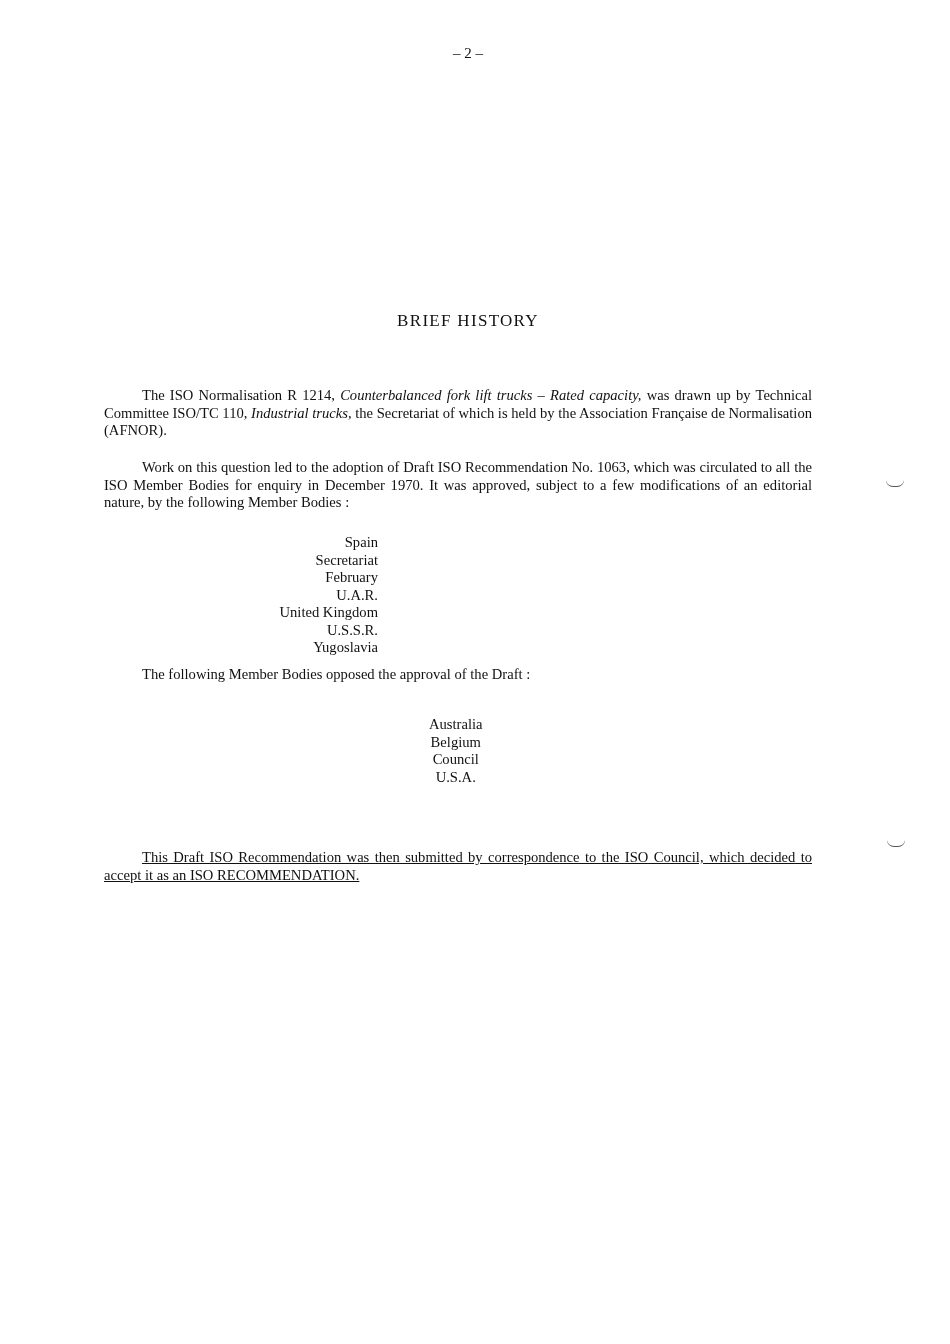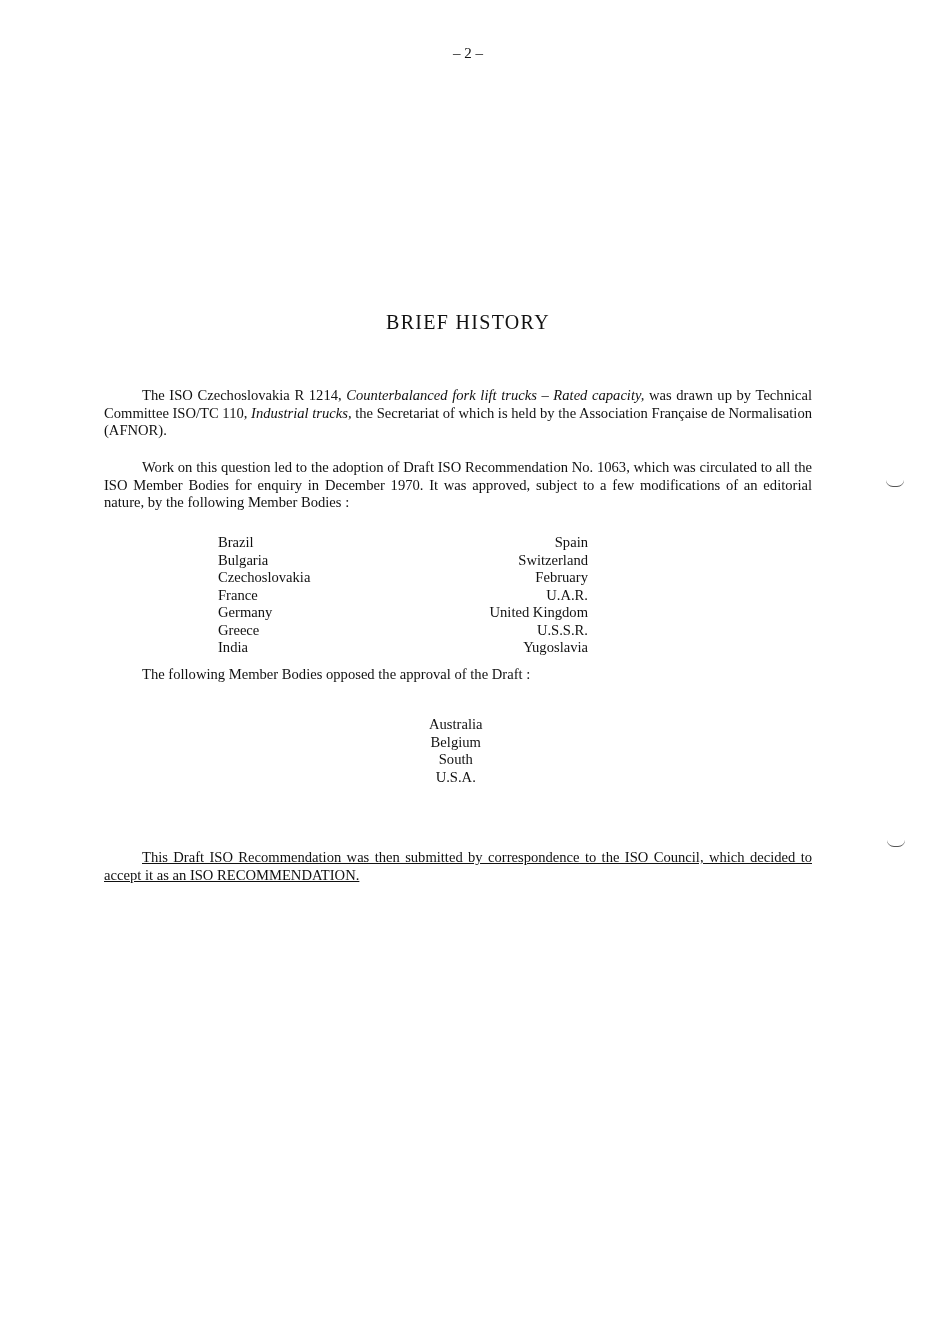"BRIEF HISTORY" .title { font-size: 20px -> 17px }
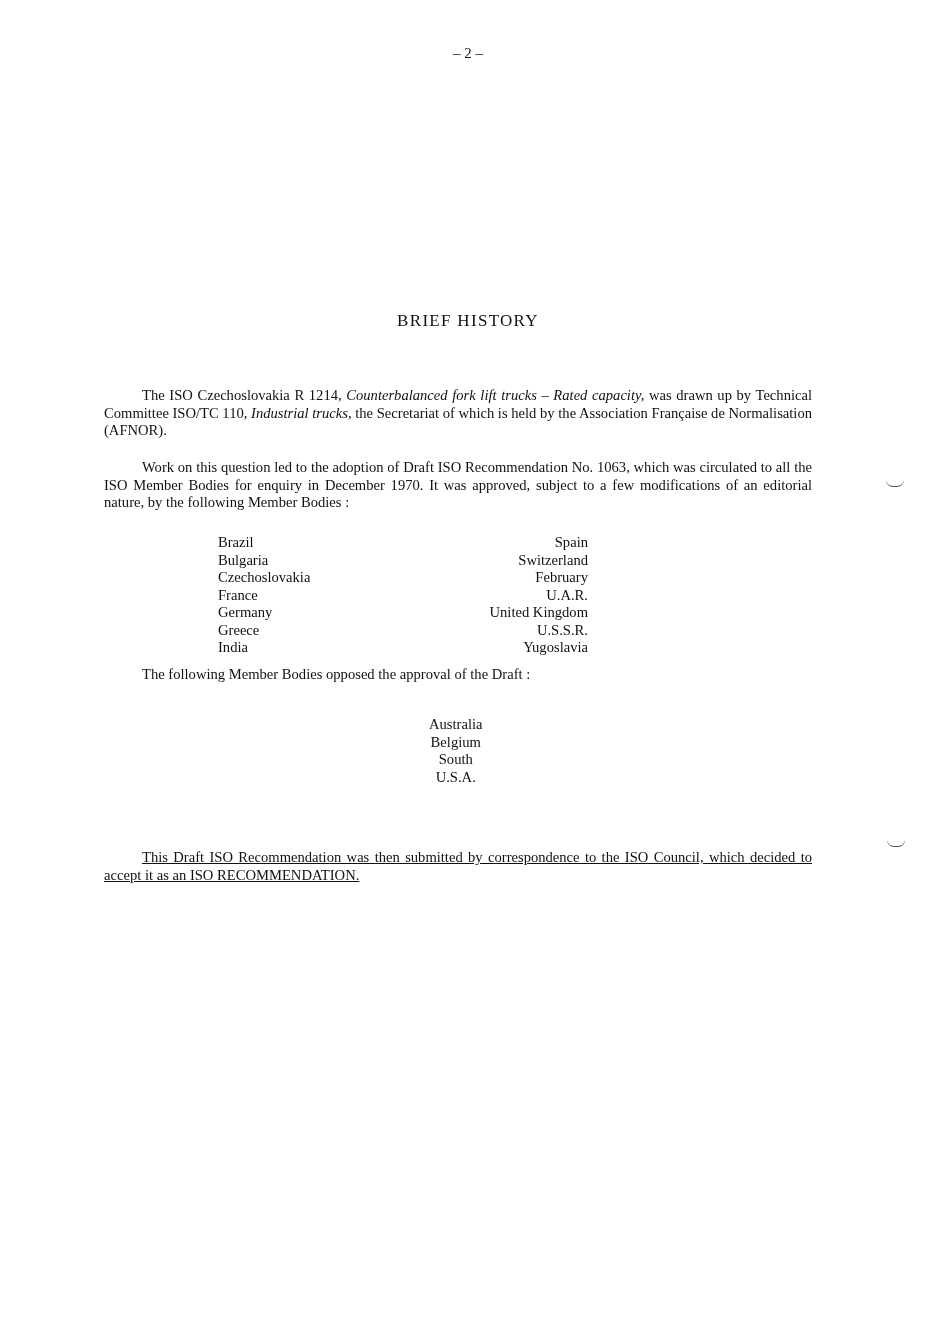"The ISO Czechoslovakia R 1214," span { text: Czechoslovakia -> Normalisation }
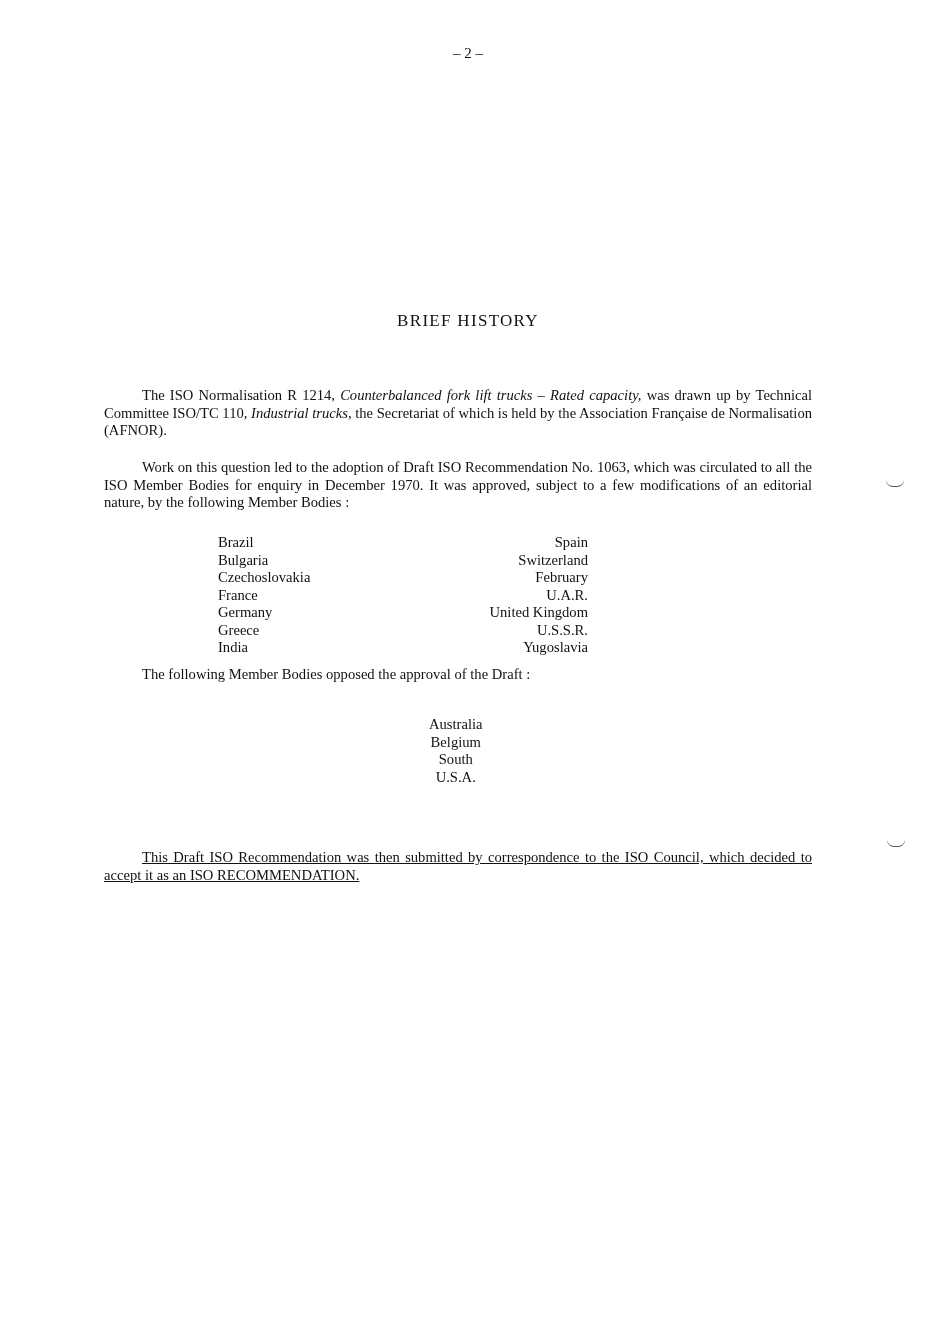"Brazil" div.col { html: <div> <span>Brazil</span> <span>Bulgaria</span> <span>Czechoslovakia</span> <span>France</span> <span>Germany</span> <span>Greece</span> <span>India</span> </div> -> none }
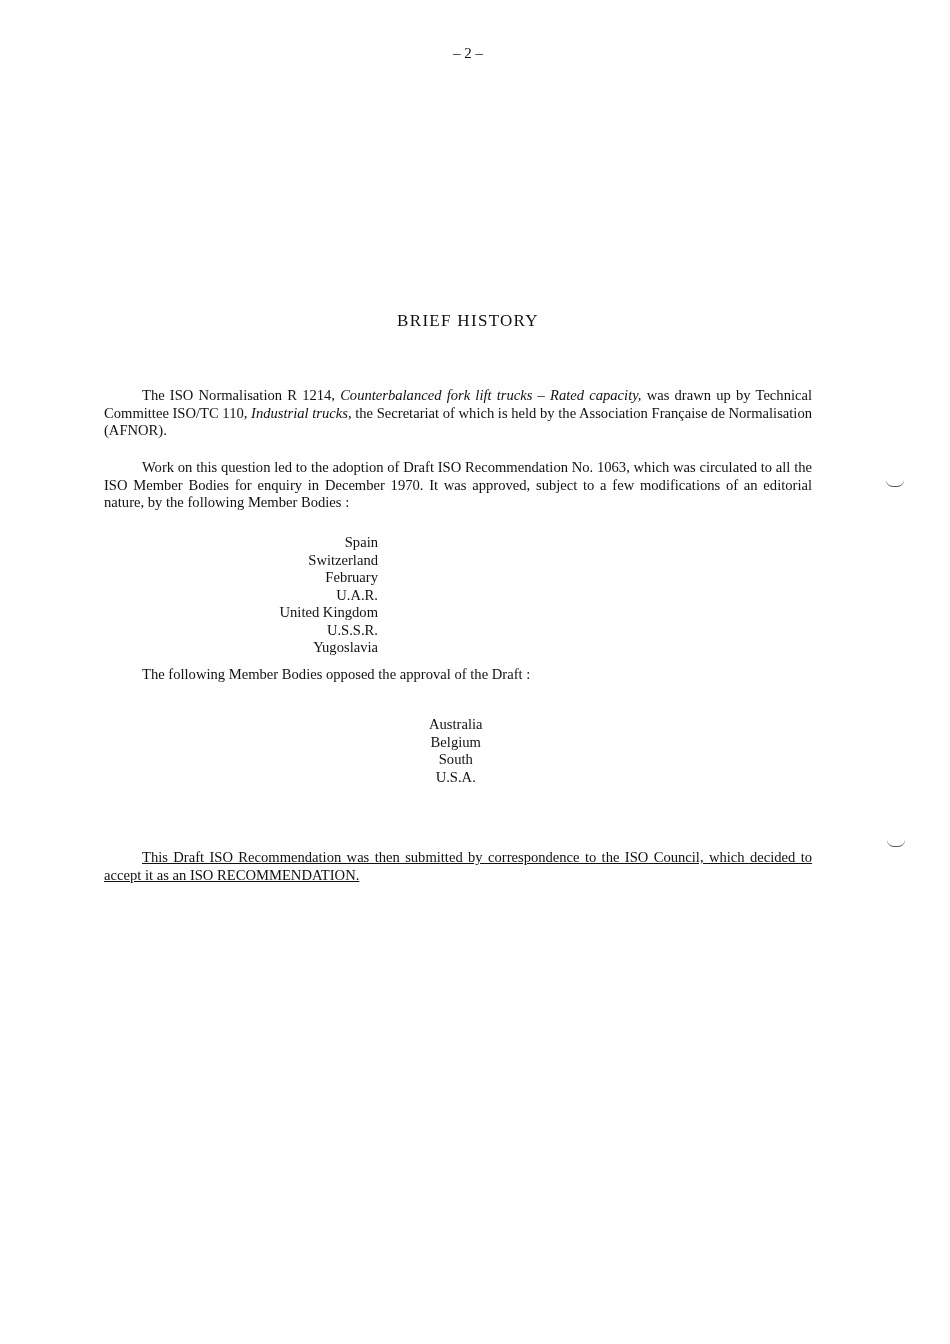"Switzerland" span { text: Switzerland -> Secretariat }
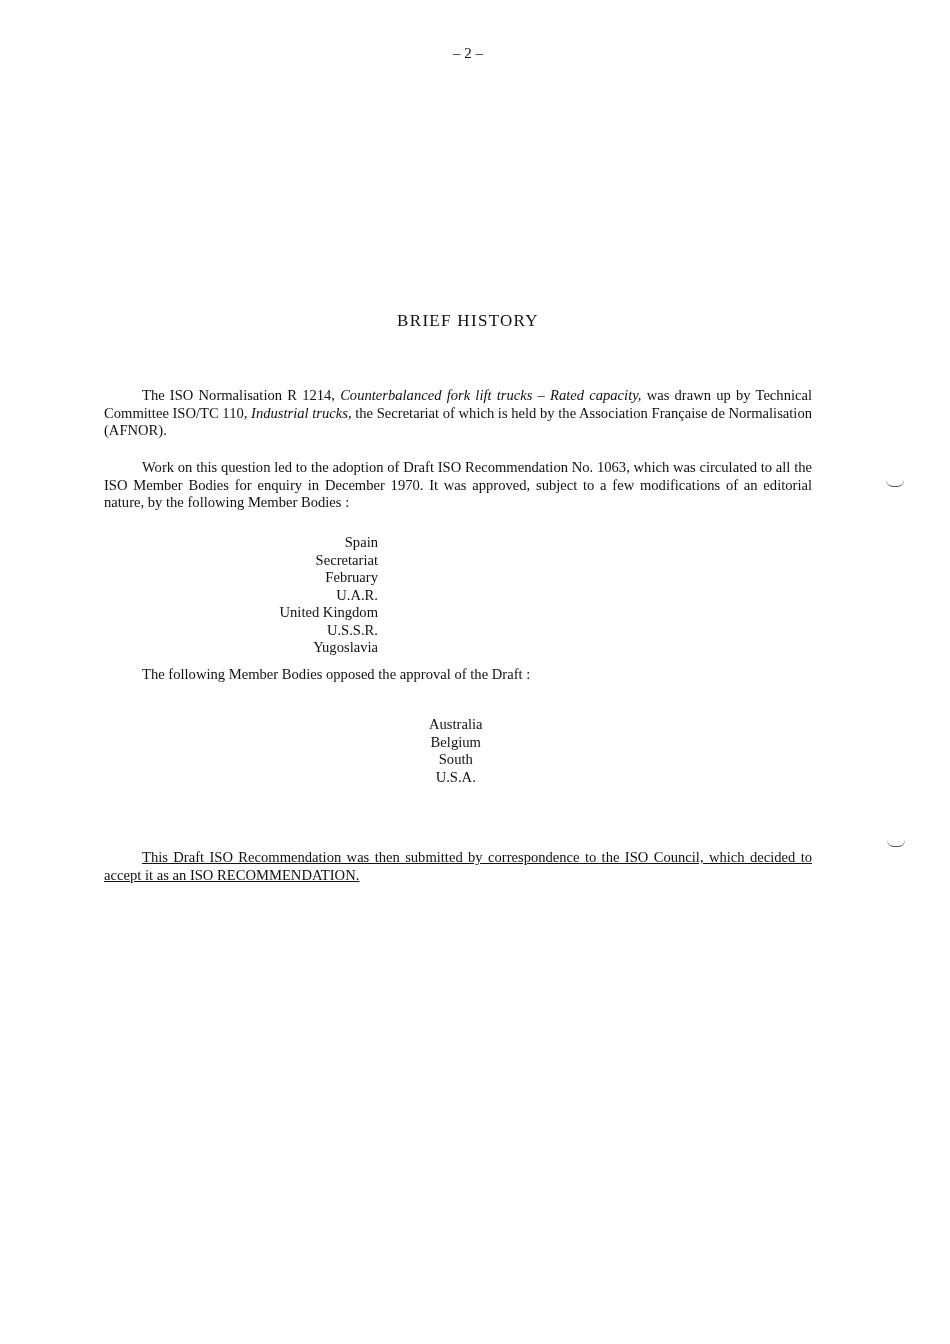"South" span { text: South -> Council }
